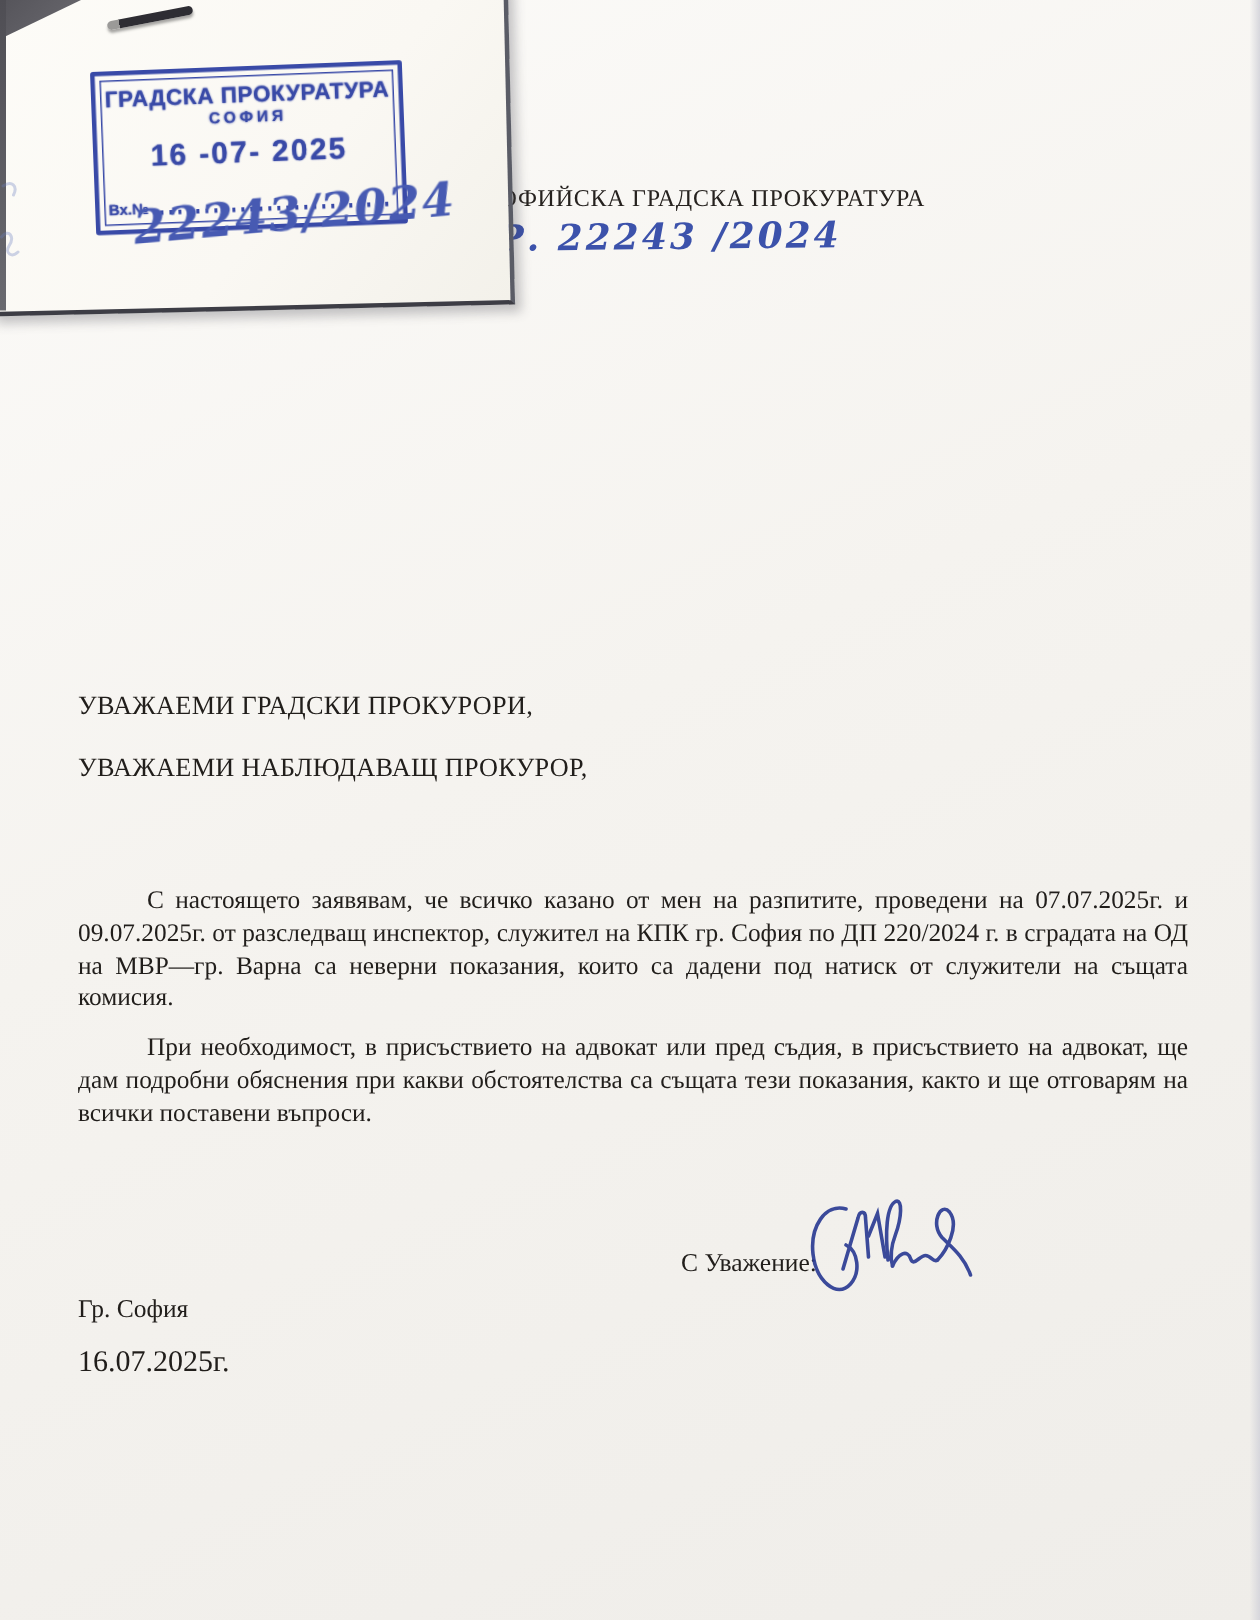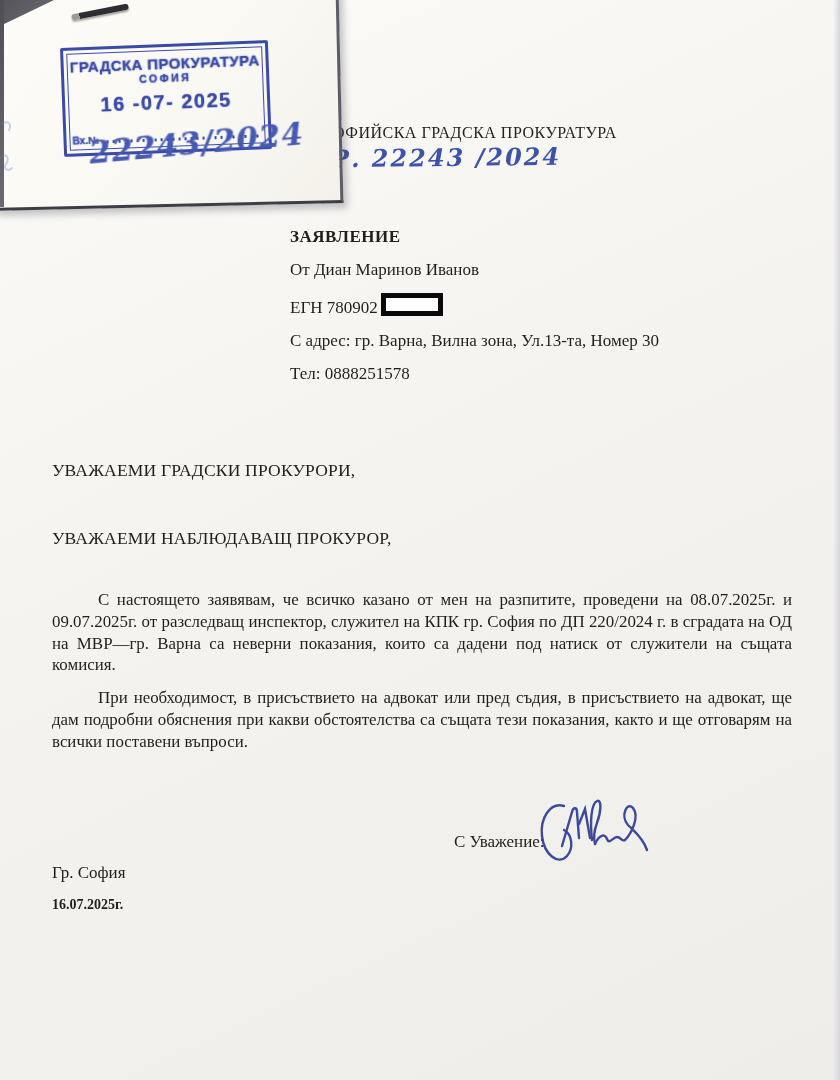"ЗАЯВЛЕНИЕ" div.title-block { html: <div> <div>ЗАЯВЛЕНИЕ</div> <div>От Диан Маринов Иванов</div> <div> <span>ЕГН 780902</span><span></span> </div> <div>С адрес: гр. Варна, Вилна зона, Ул.13-та, Номер 30</div> <div>Тел: 0888251578</div> </div> -> none }
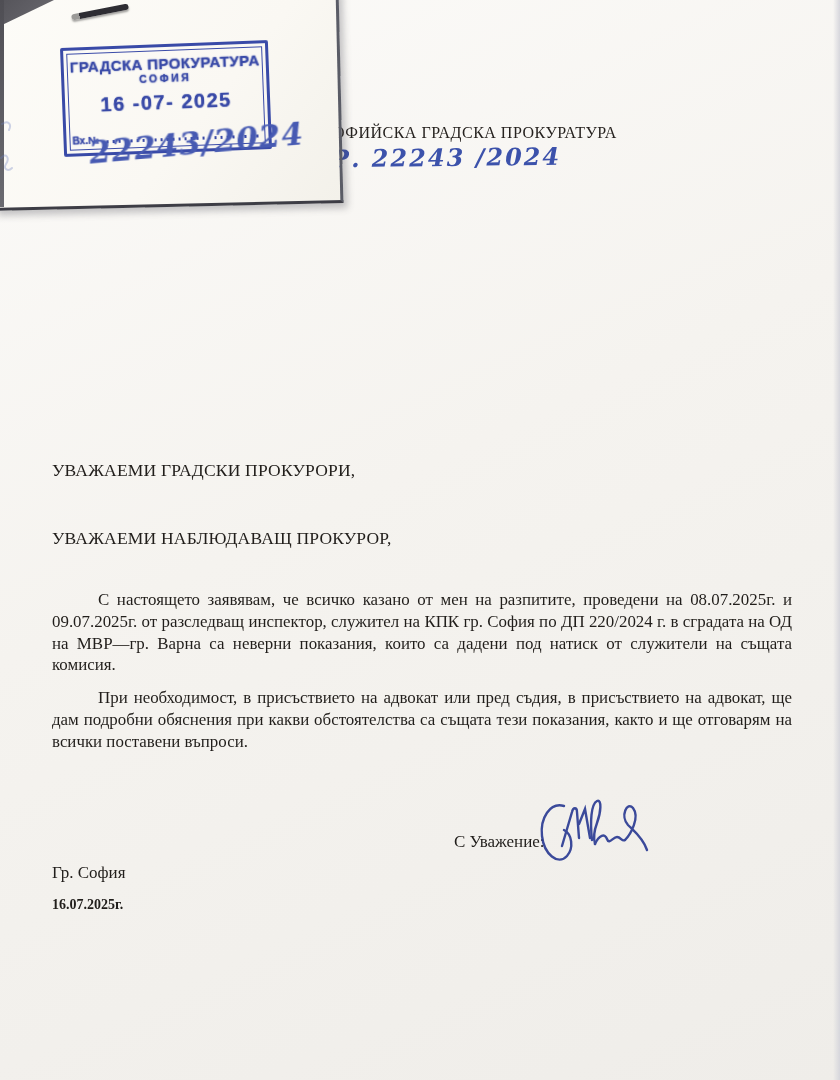"УВАЖАЕМИ НАБЛЮДАВАЩ ПРОКУРОР," .g2 { top: 528px -> 501px }
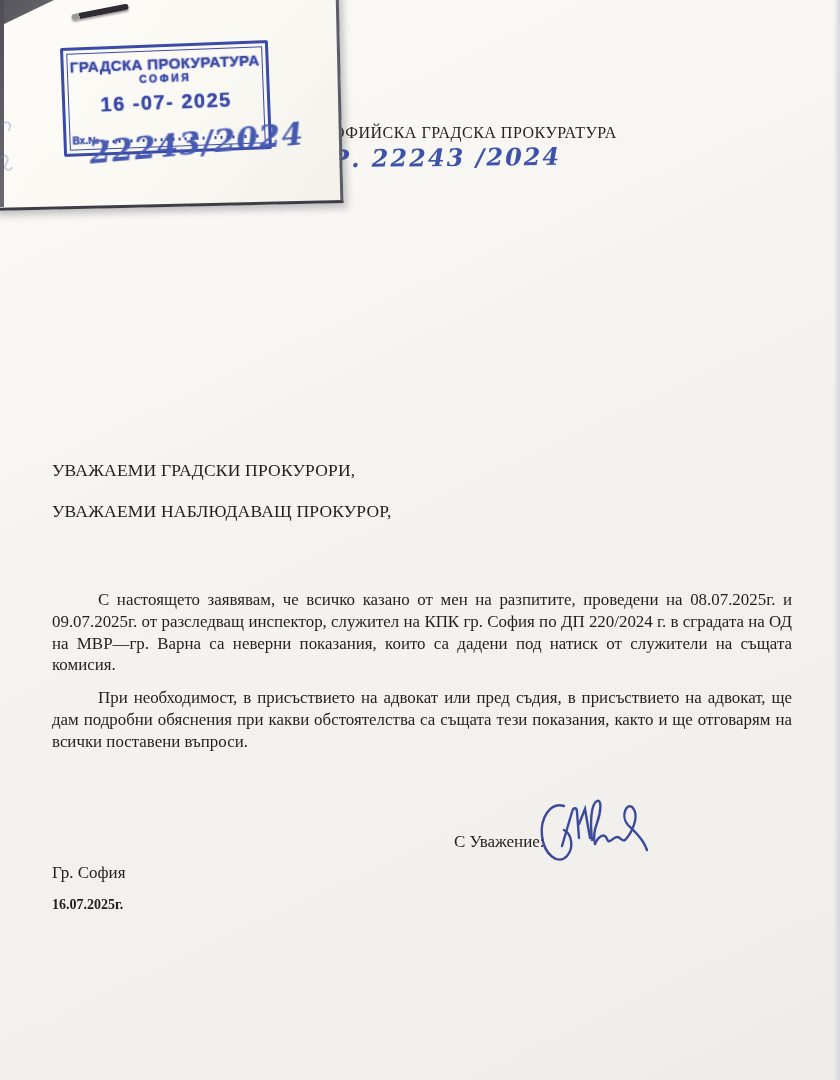"С настоящето заявявам, че всичко" p { text: 08.07.2025г -> 07.07.2025г }
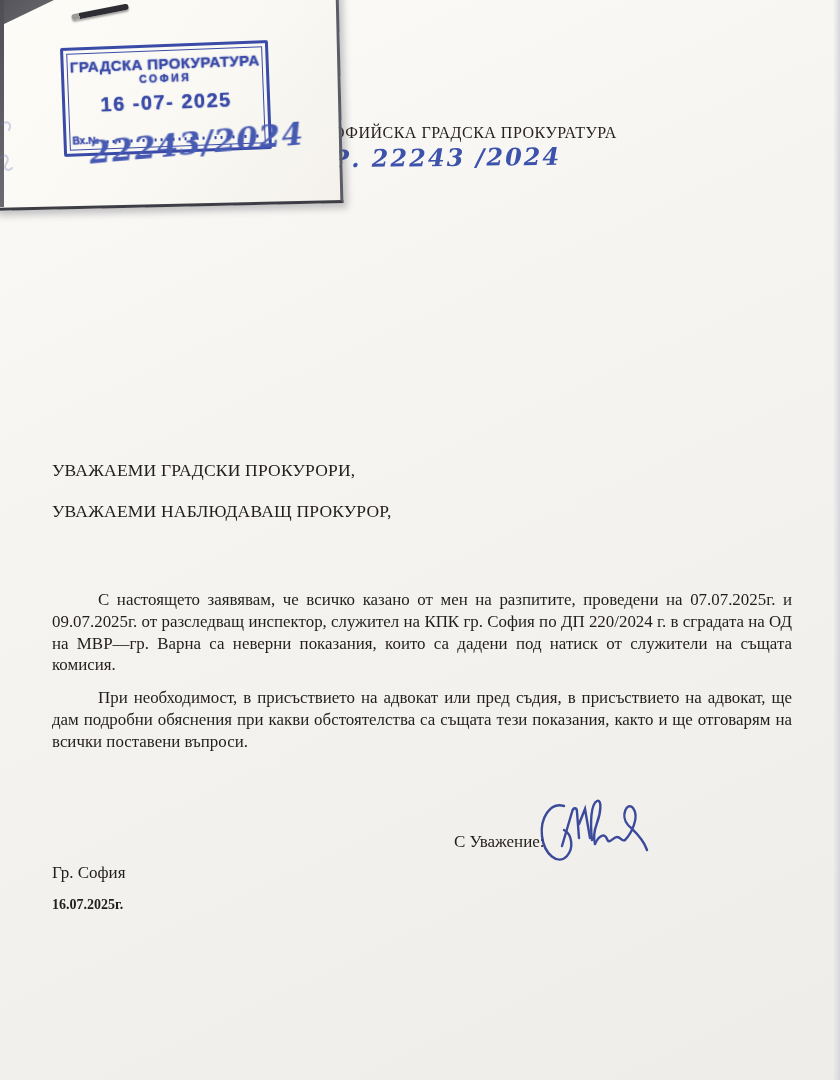"16.07.2025г." .date-line { font-size: 14px -> 20px; font-weight: bold -> none }
